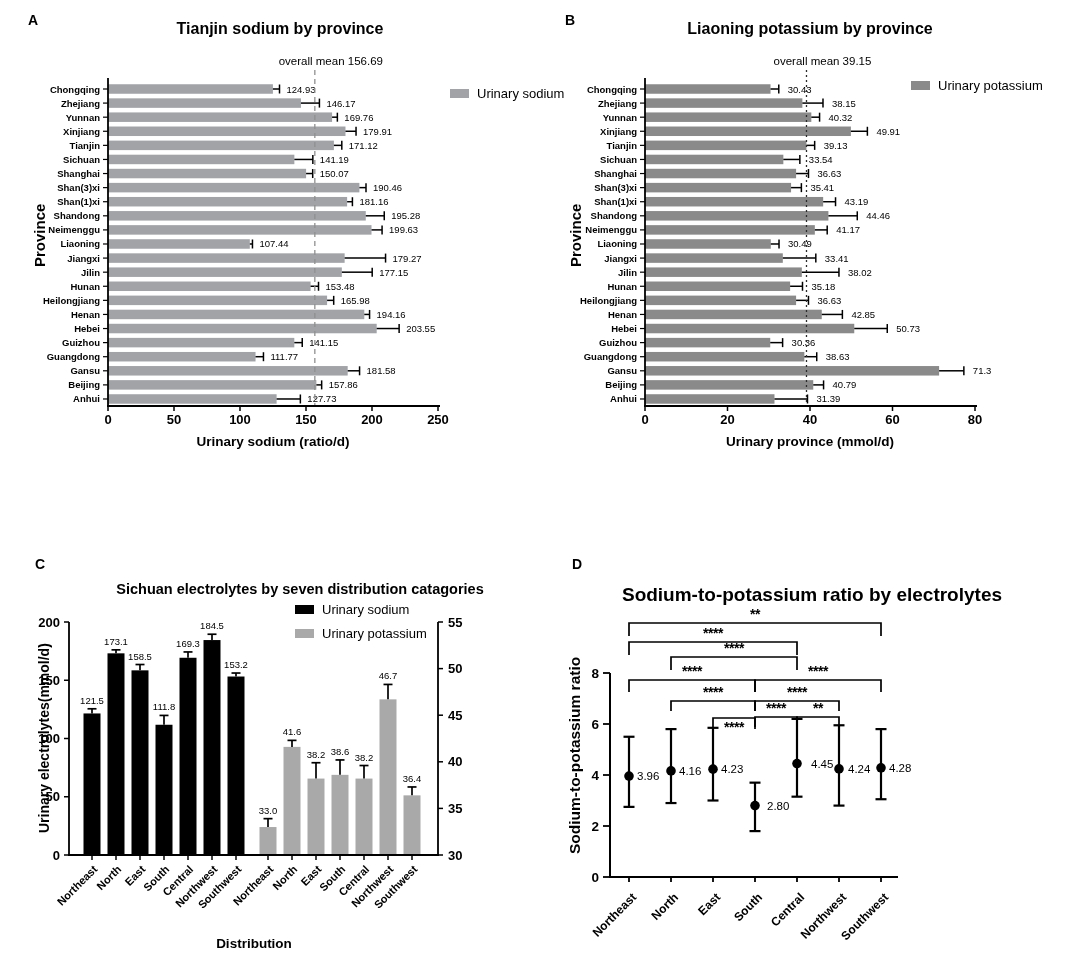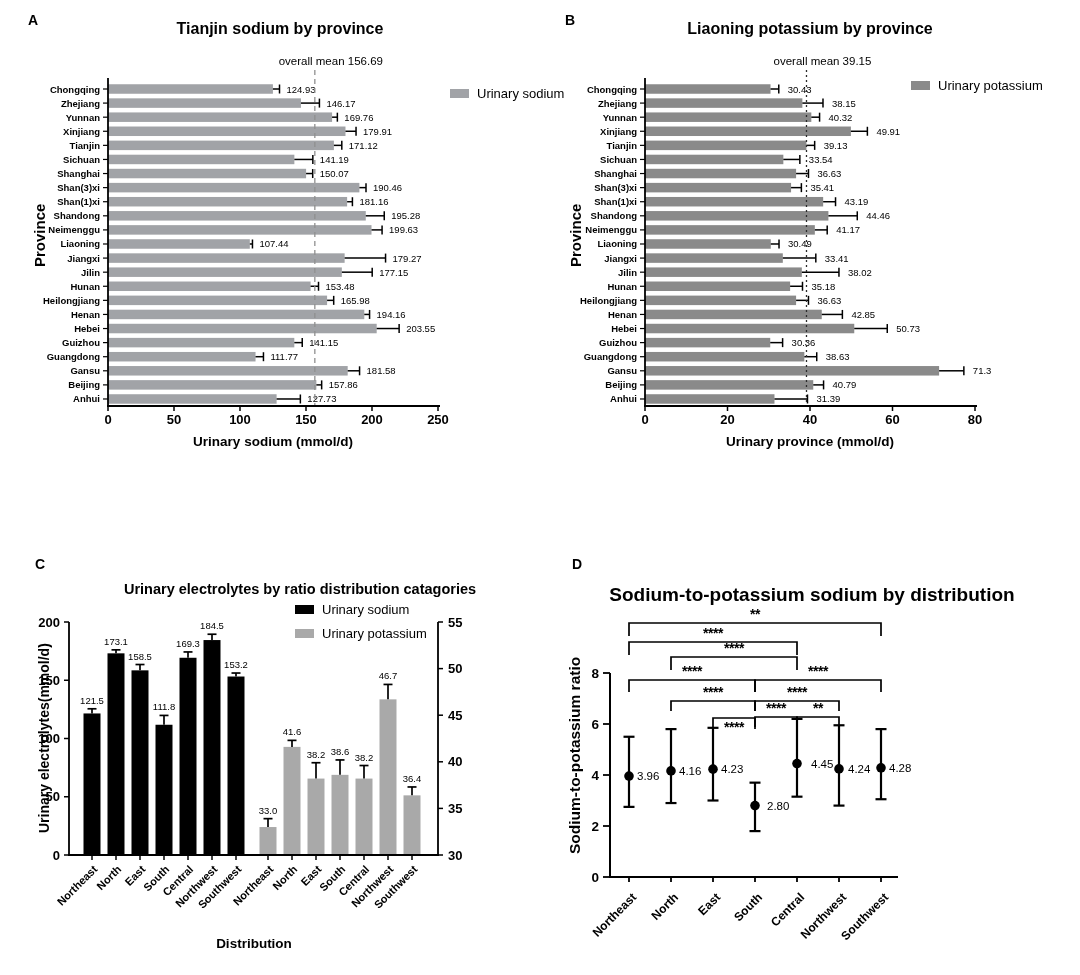"Urinary sodium (mmol/d)" div.xlab { text: mmol/d -> ratio/d }
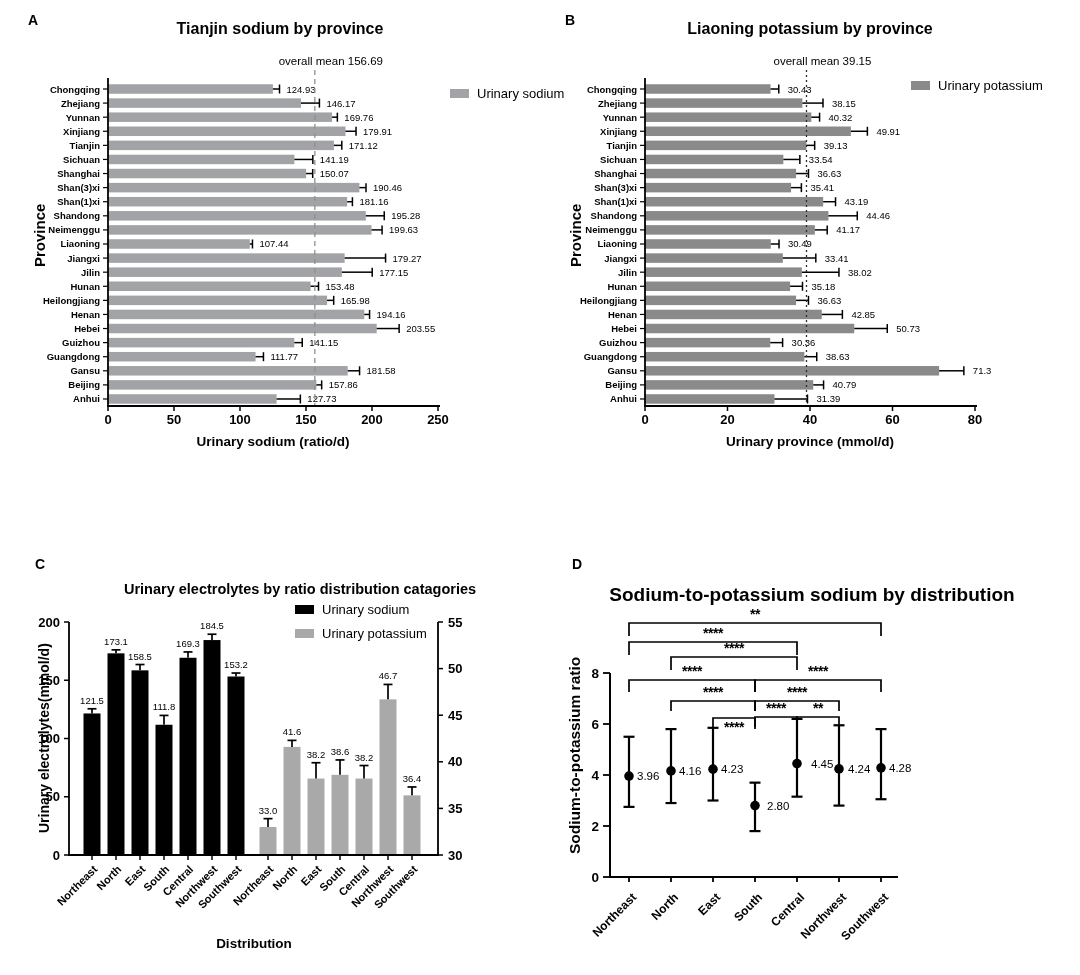"Urinary electrolytes by ratio" div.title { text: Urinary electrolytes by ratio -> Sichuan electrolytes by seven }
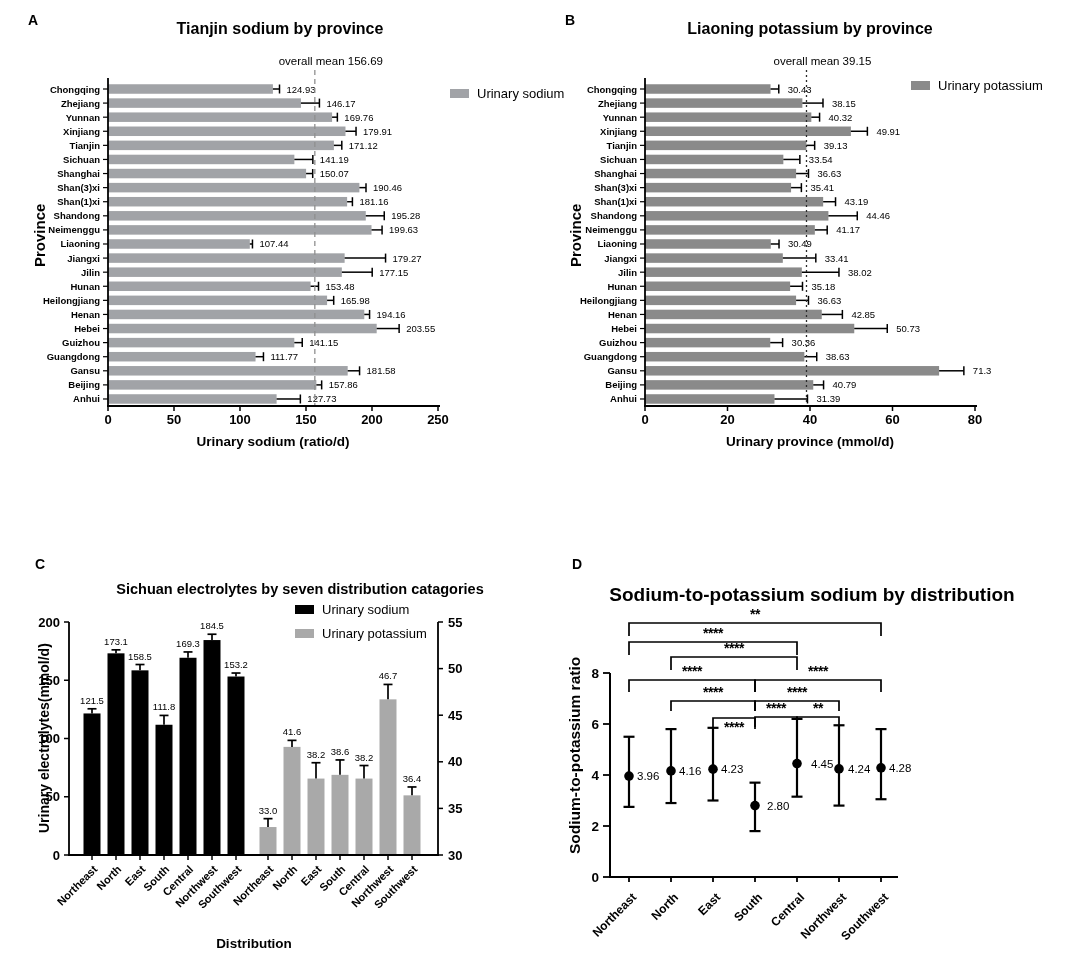"Sodium-to-potassium sodium by" div.title { text: sodium by distribution -> ratio by electrolytes }
